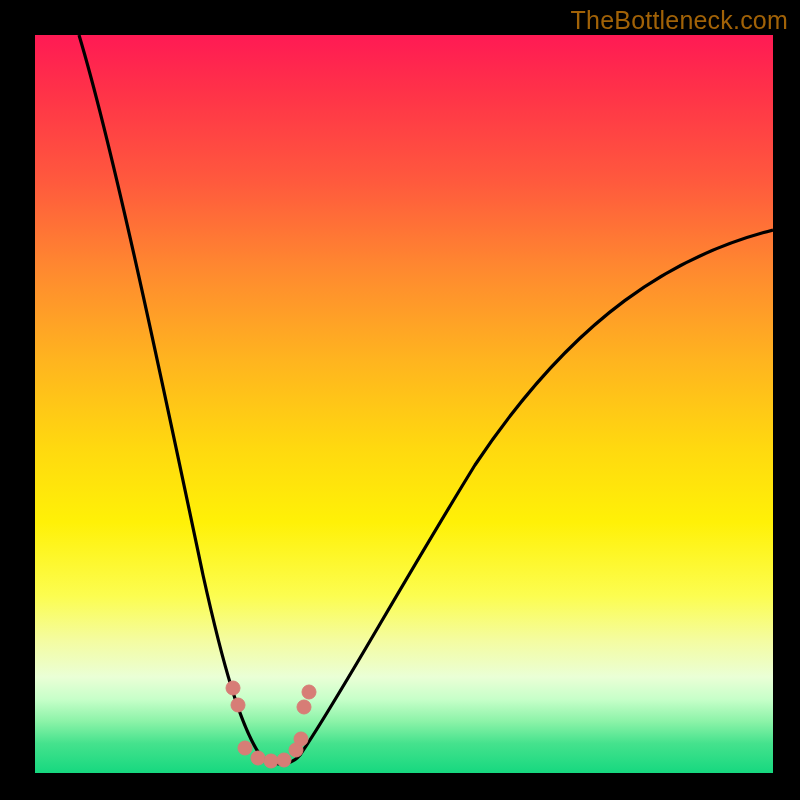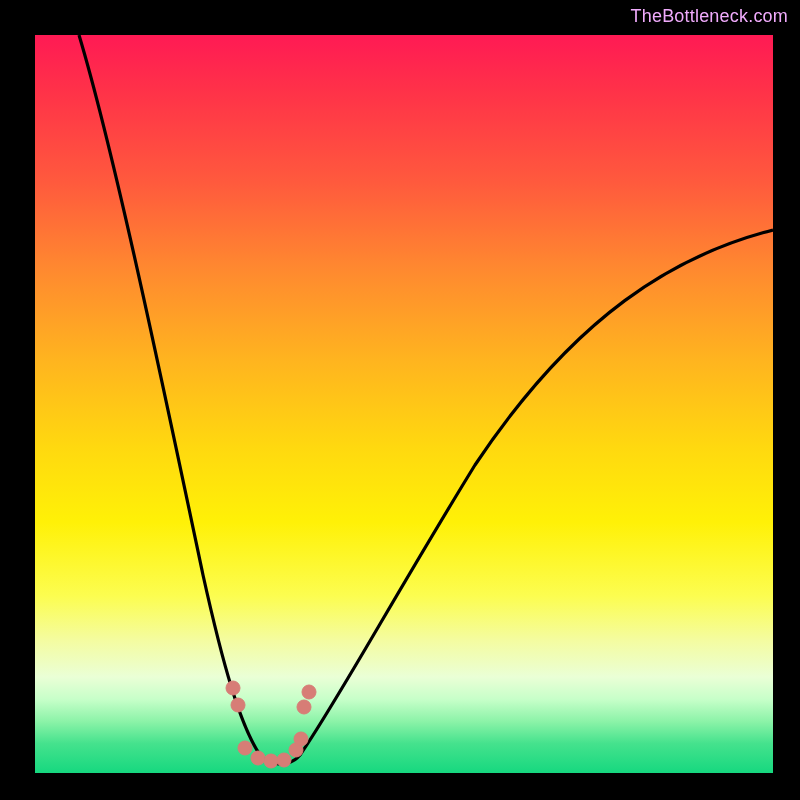"TheBottleneck.com" .watermark { color: #f0abfc -> #a16207; font-size: 18px -> 25px }
